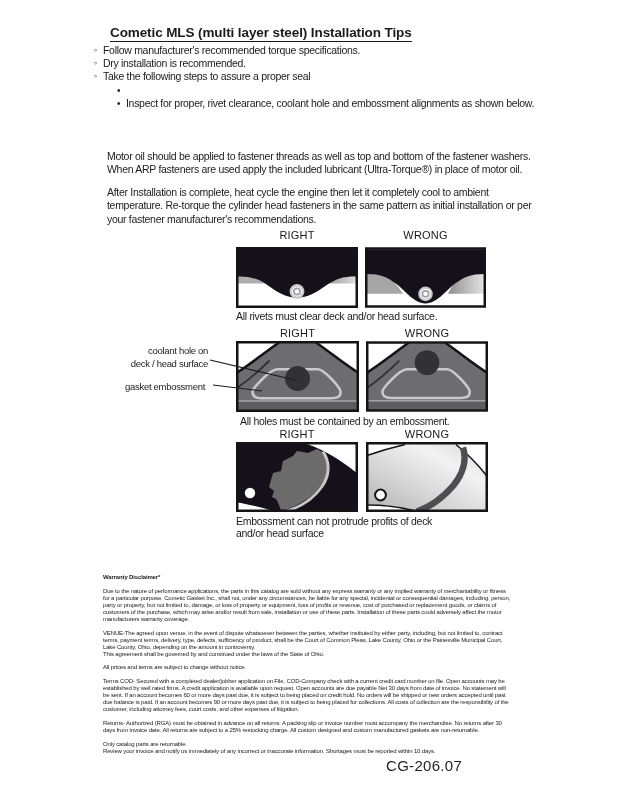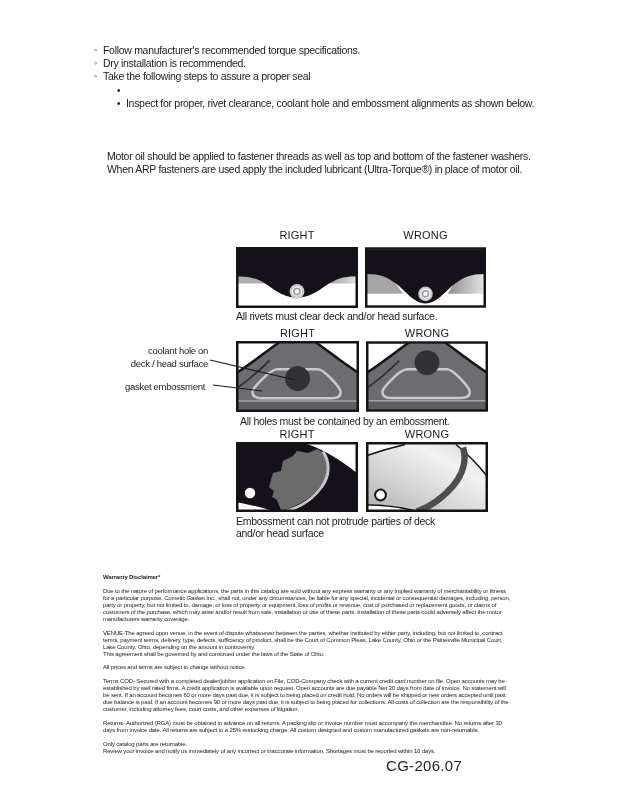"Cometic MLS (multi layer steel)" h1.abs { html: none -> <h1>Cometic MLS (multi layer steel) Installation Tips</h1> }
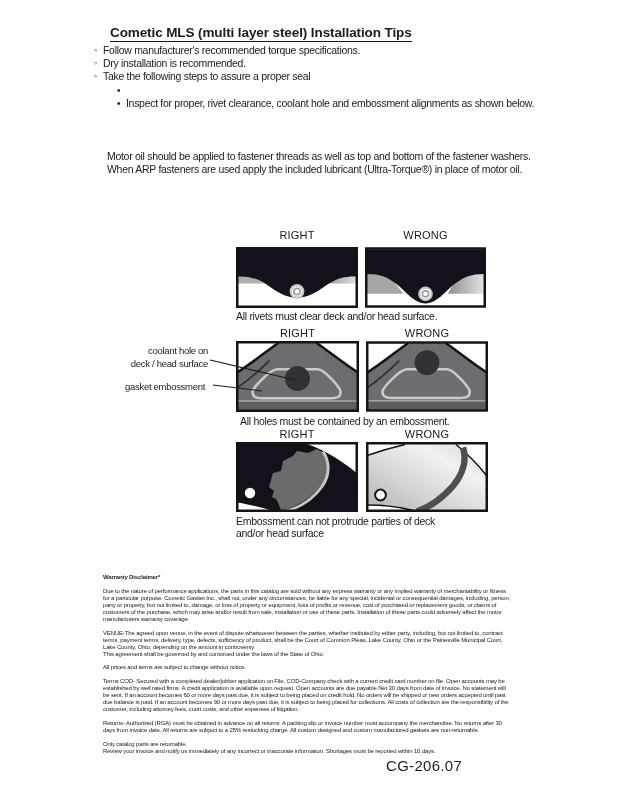"After Installation is complete, heat" p.abs { html: none -> <p>After Installation is complete, heat cycle the engine then let it completely cool to ambient temperature. Re-torque the cylinder head fasteners in the same pattern as initial installation or per your fastener manufacturer's recommendations.</p> }
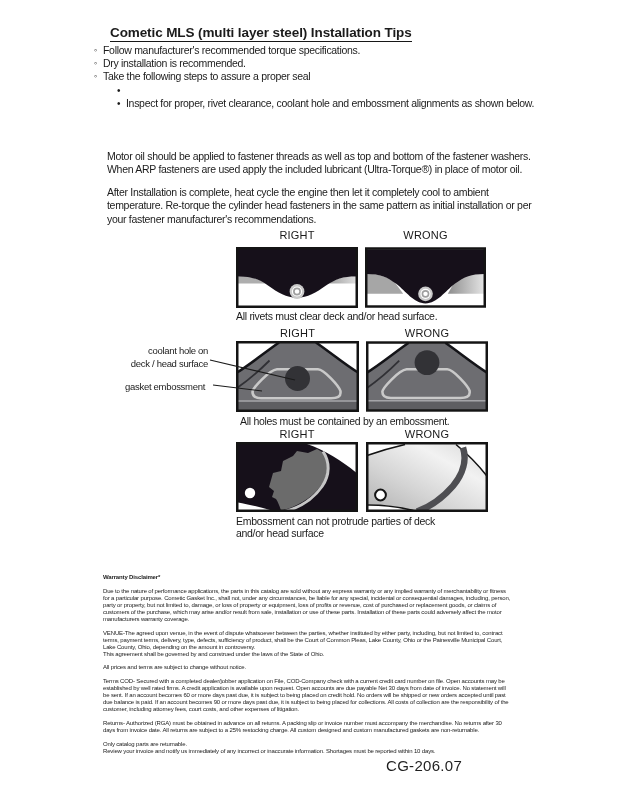"Embossment can not protrude parties" div.abs { text: parties -> profits }
